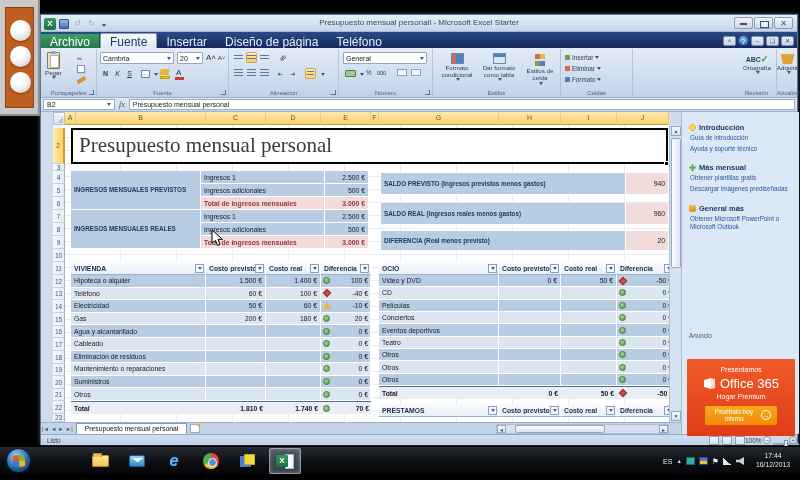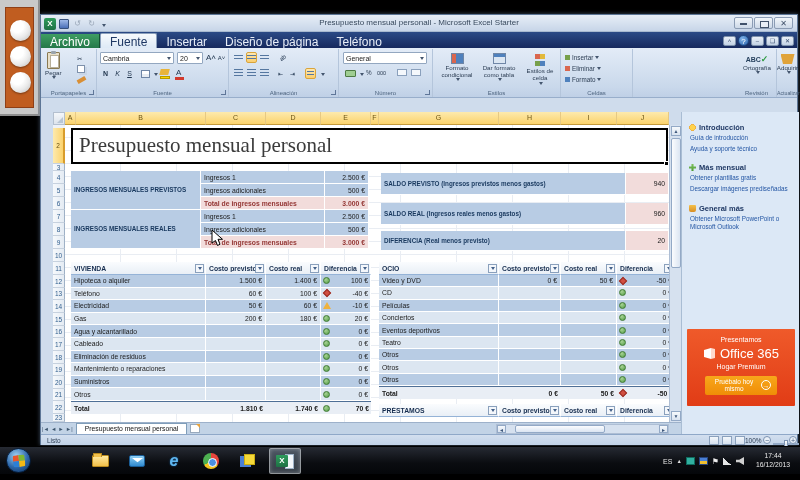"fx" div.abs { html: none -> <div> <span> <span>B2</span> <span></span> </span> <span>fx</span> <span>Presupuesto mensual personal</span> </div> }
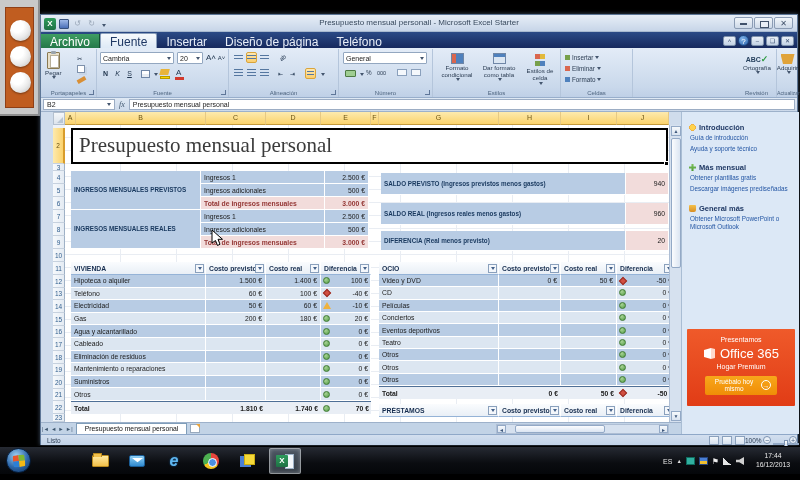"Office 365" div.adbox { top: 217px -> 247px }
